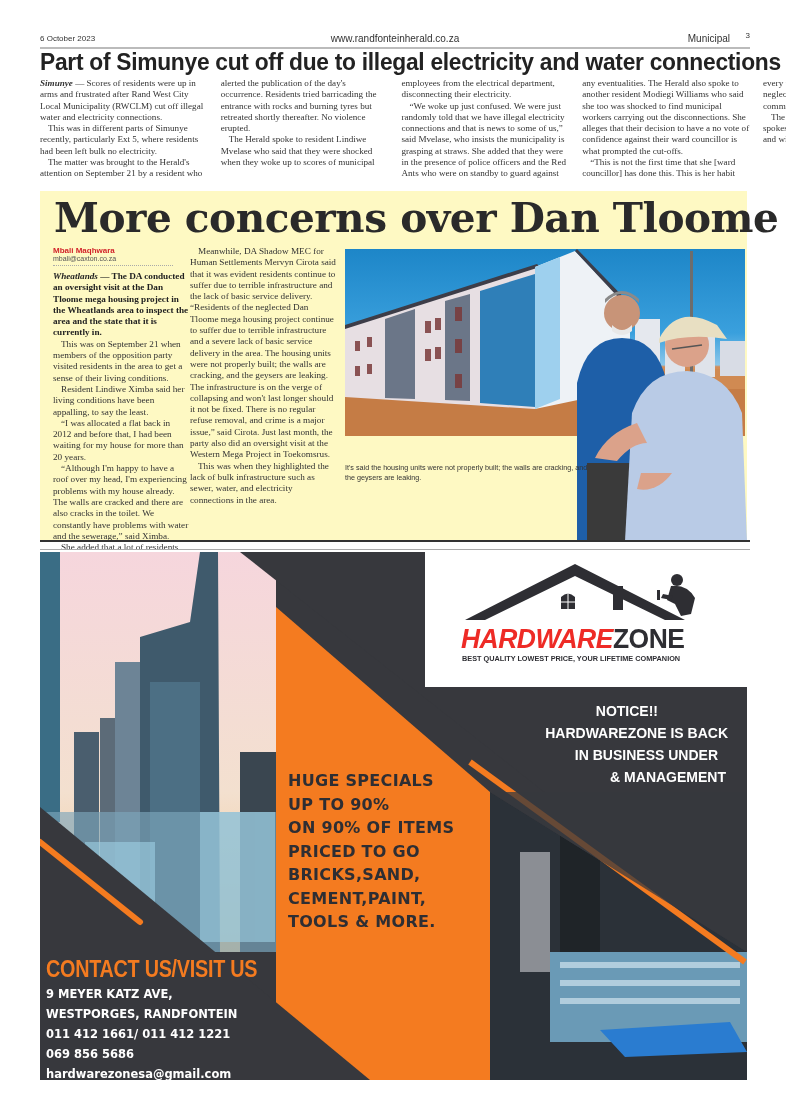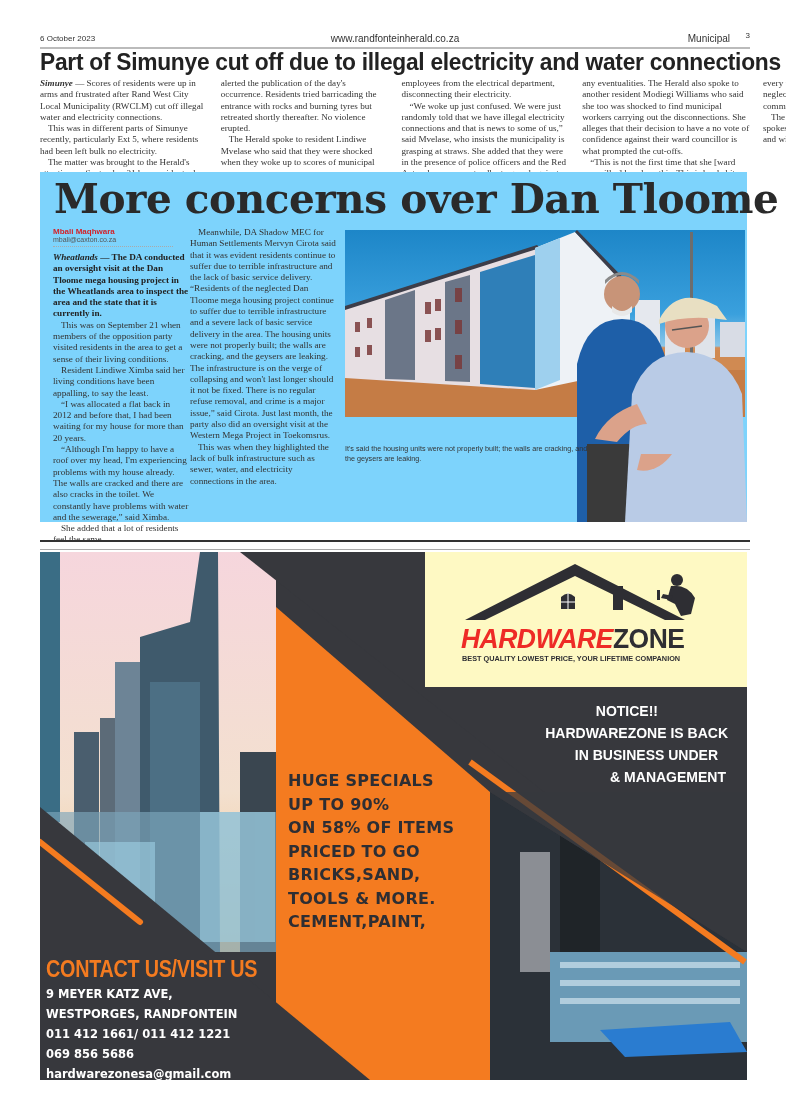"More concerns over Dan Tloome" .story2 { background: #7dd3fc -> #fef9c3; top: 172px -> 191px }
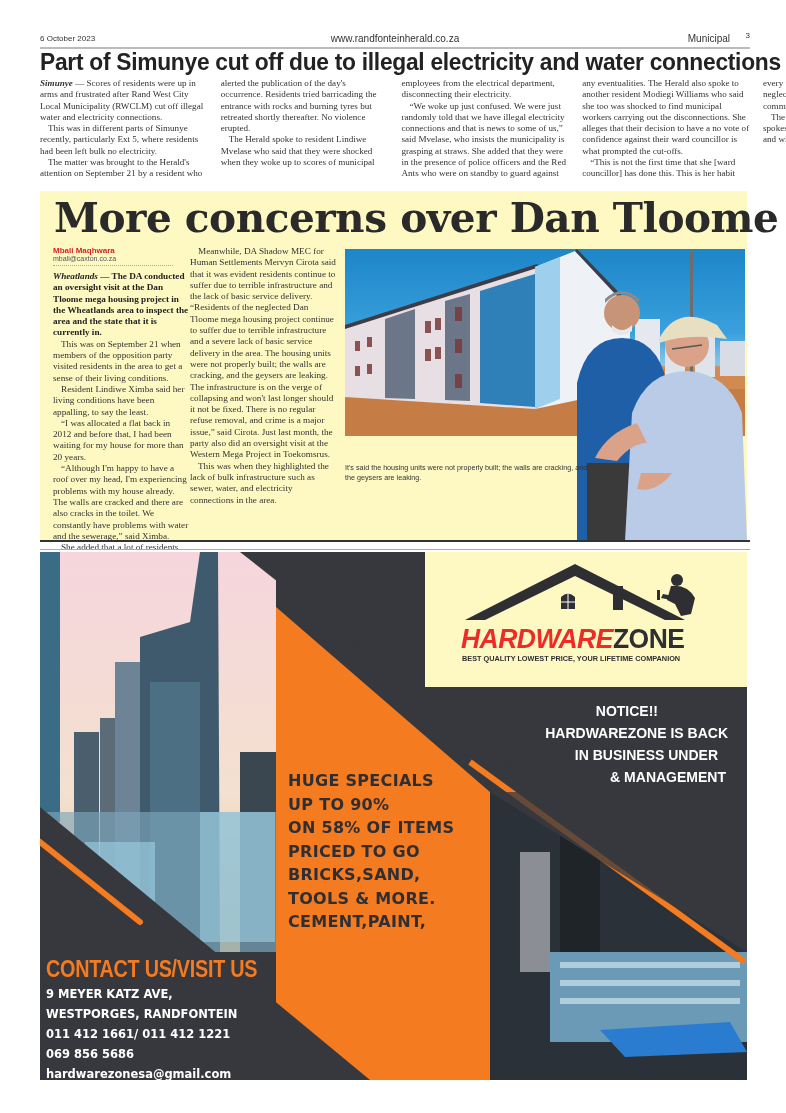"HARDWAREZONE" .logo-box { background: #fef9c3 -> #ffffff }
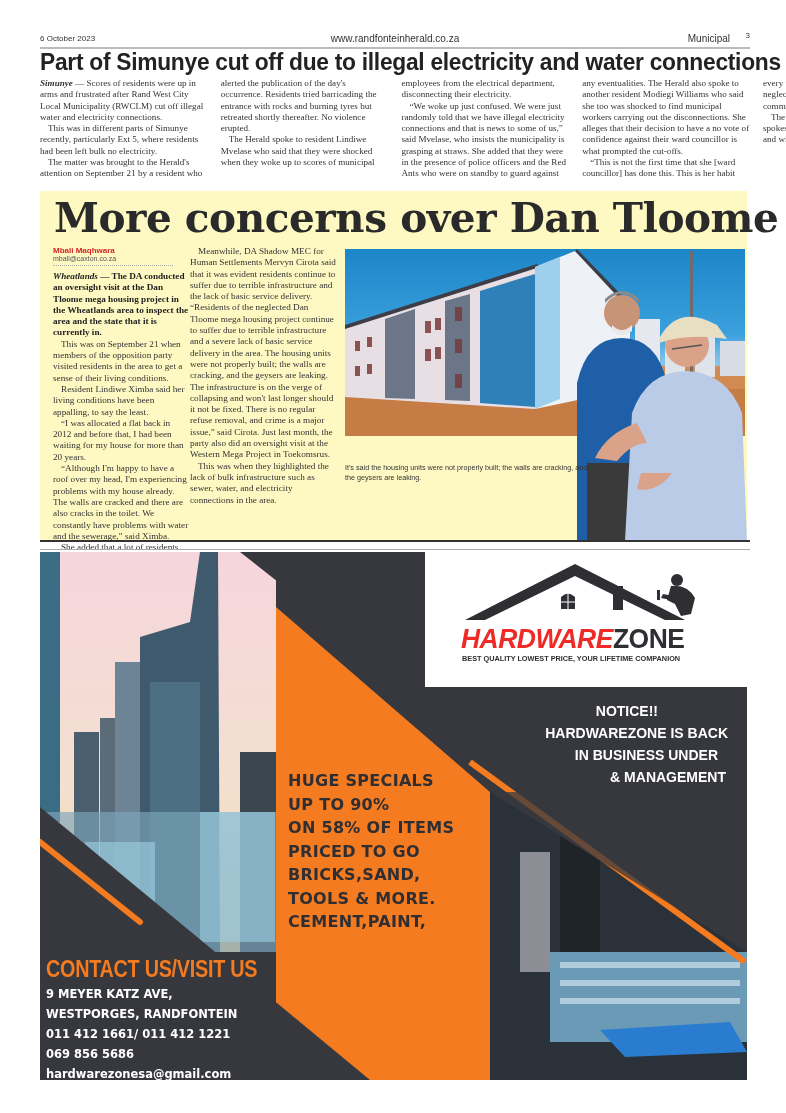"ON 58% OF ITEMS" div { text: 58% -> 90% }
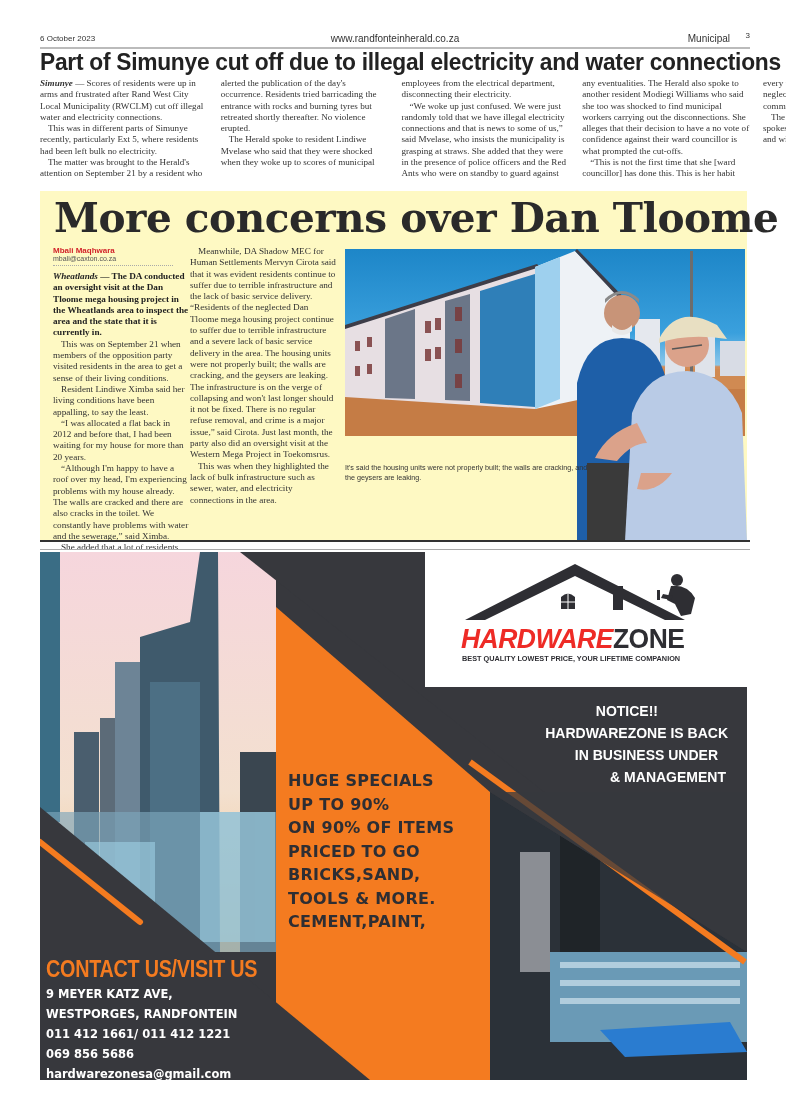"TOOLS & MORE." div { order: before "CEMENT,PAINT," -> after "CEMENT,PAINT," }
